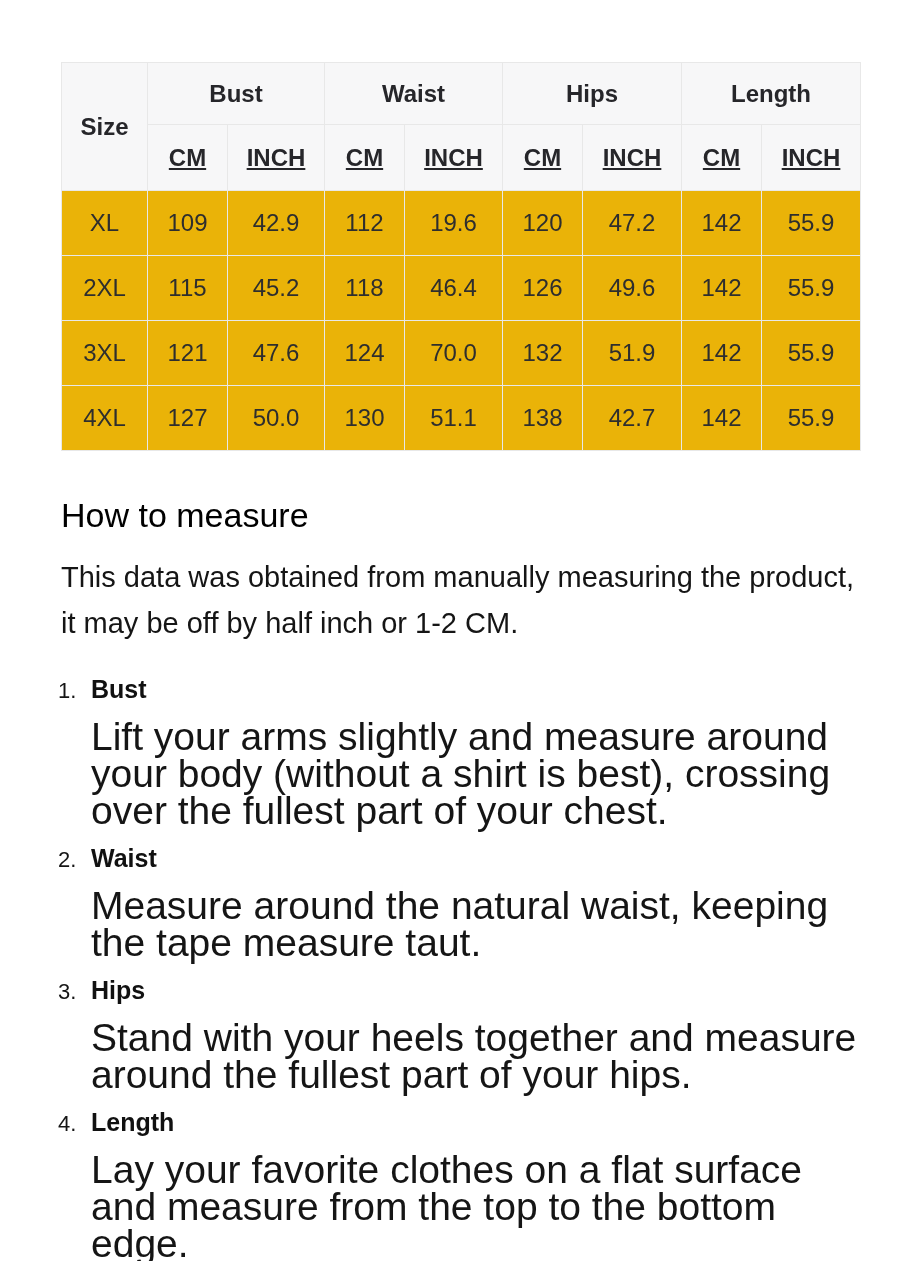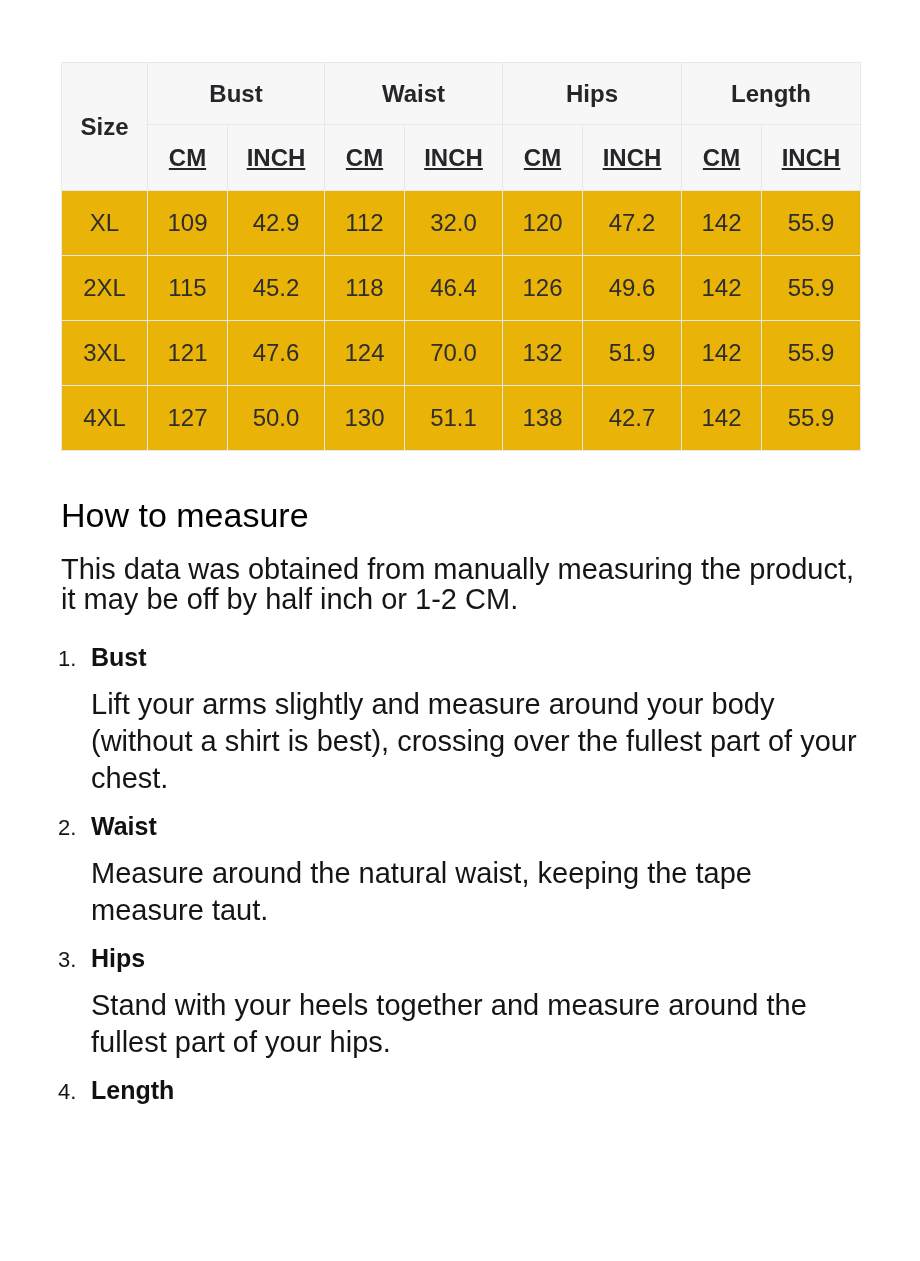"32.0" td { text: 32.0 -> 19.6 }
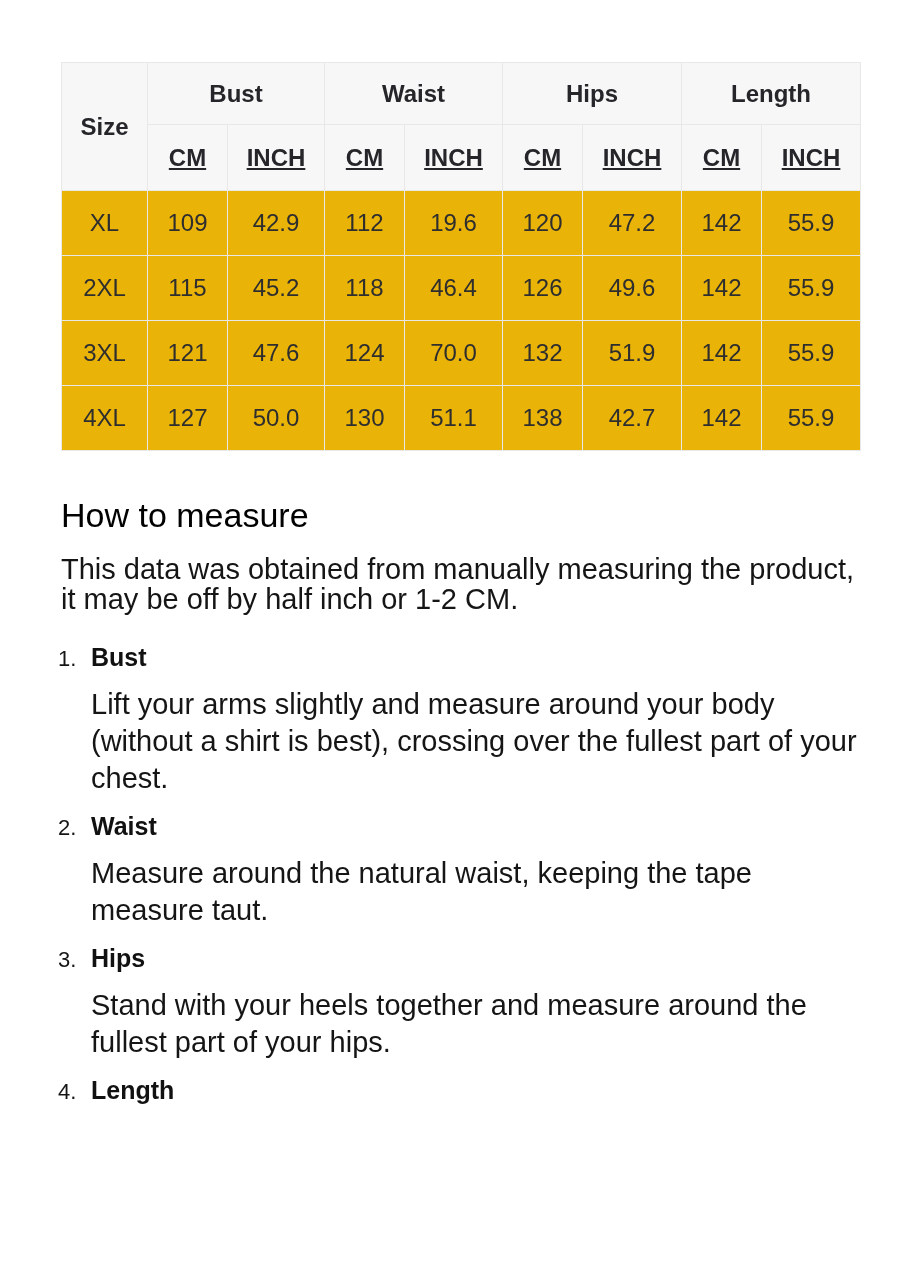"This data was obtained from" p.howto-intro { line-height: 30px -> 46px }
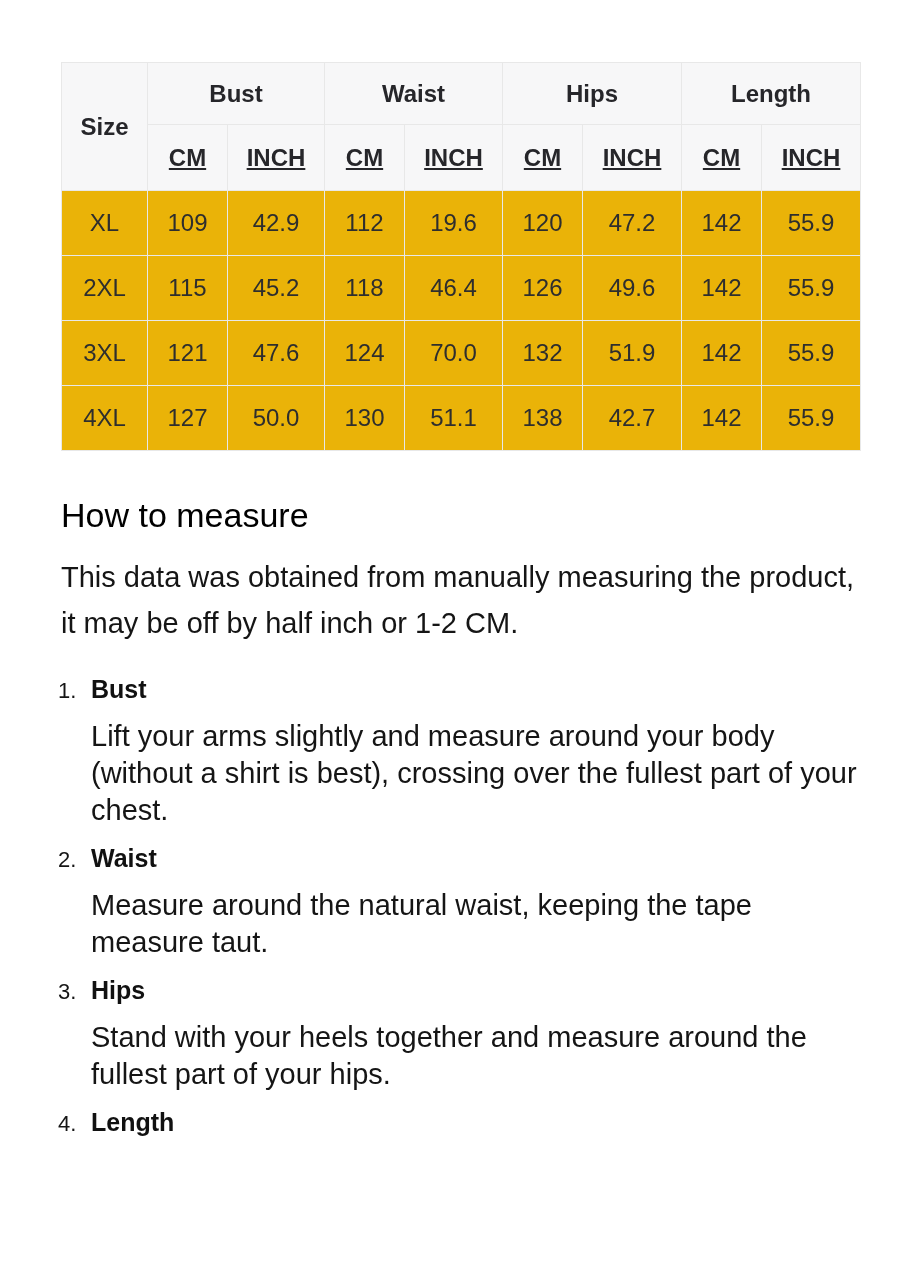"Lift your arms slightly and" .step-desc { font-size: 29px -> 39px }
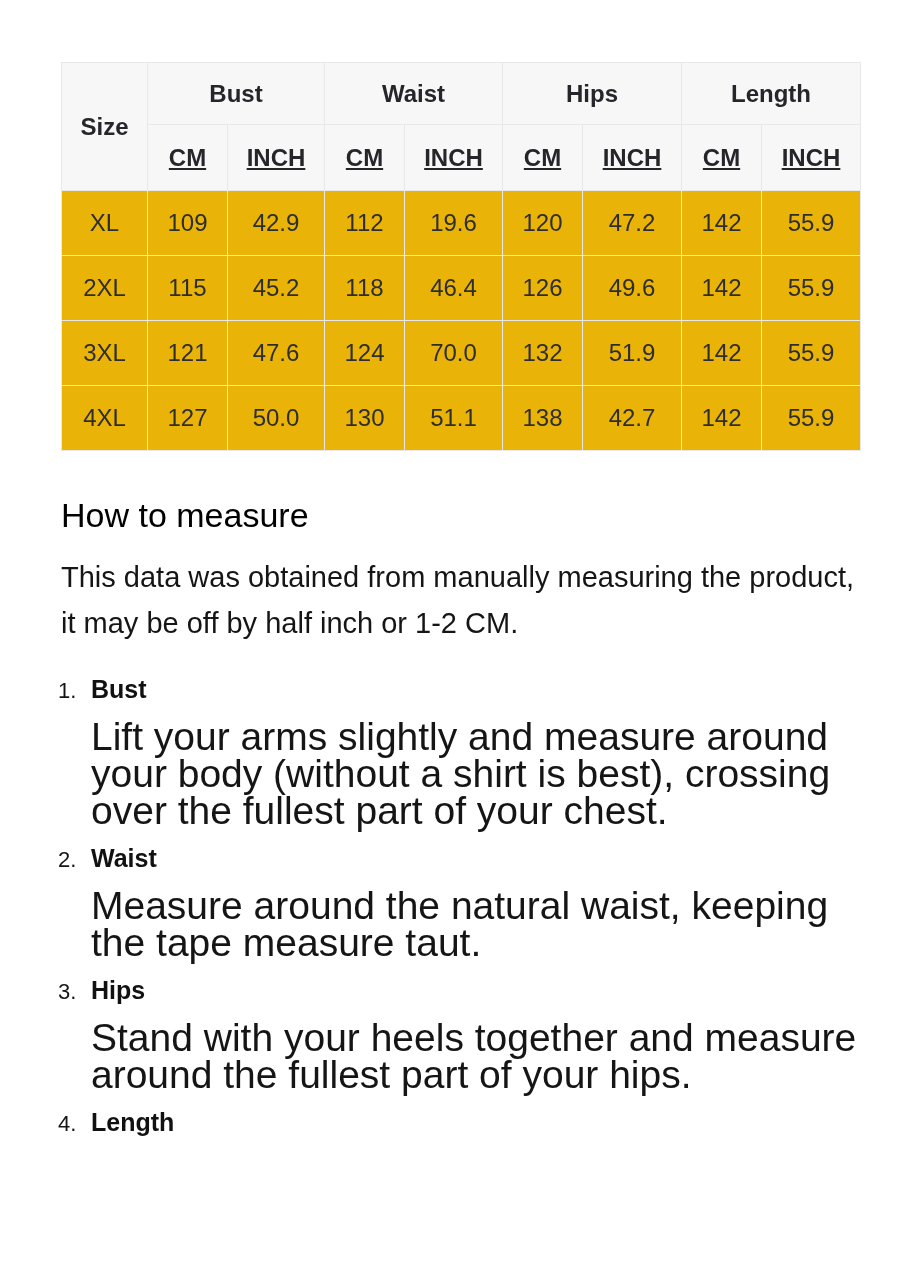"Lay your favorite clothes on" p.step-desc { html: none -> <p>Lay your favorite clothes on a flat surface and measure from the top to the bottom edge.</p> }
